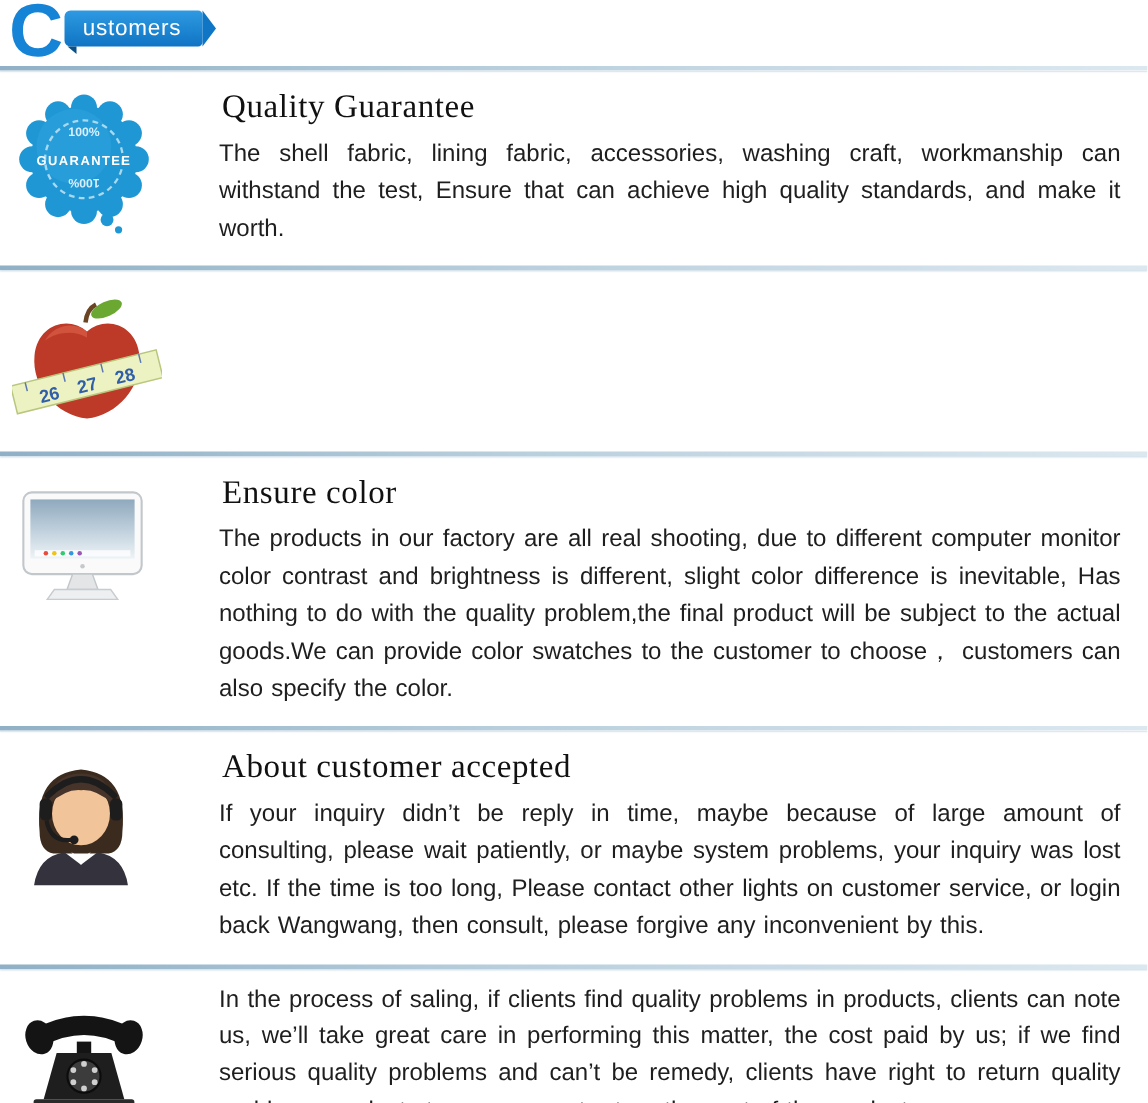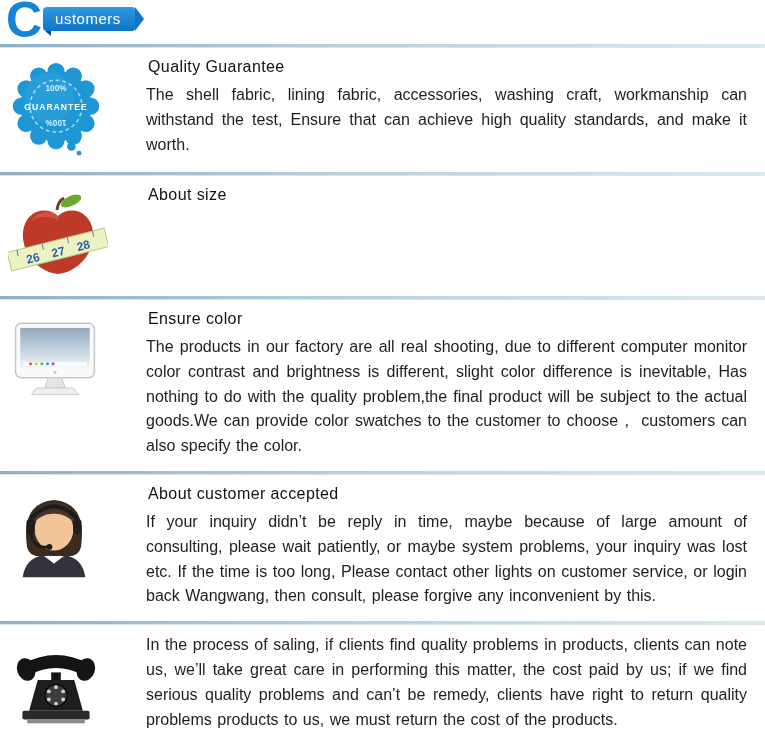"Quality Guarantee" .section-title { font-family: none -> Liberation Serif, serif; font-size: 16px -> 22px }
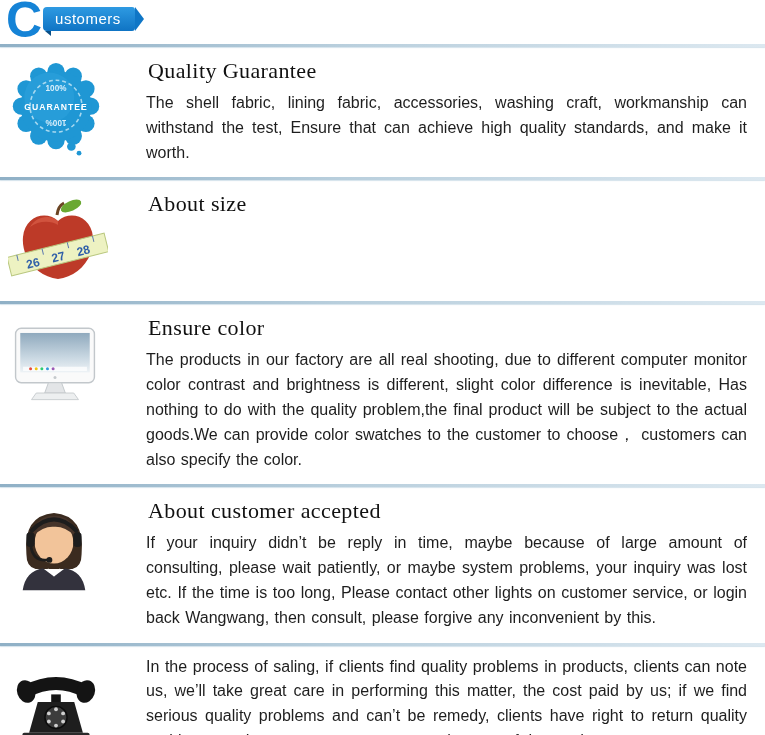"About size" div.section-title { html: <div>About size</div> -> none }
